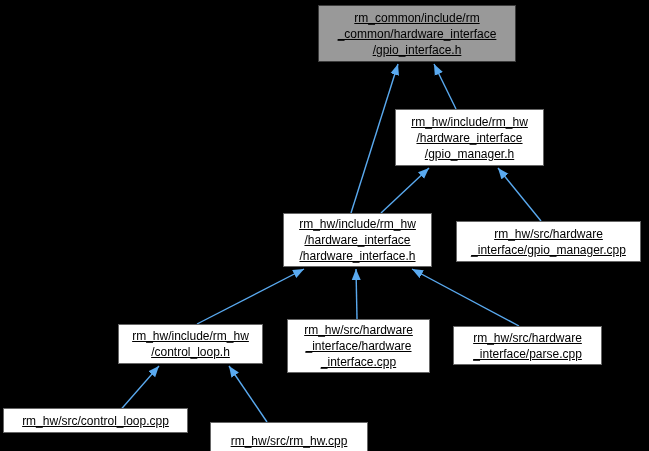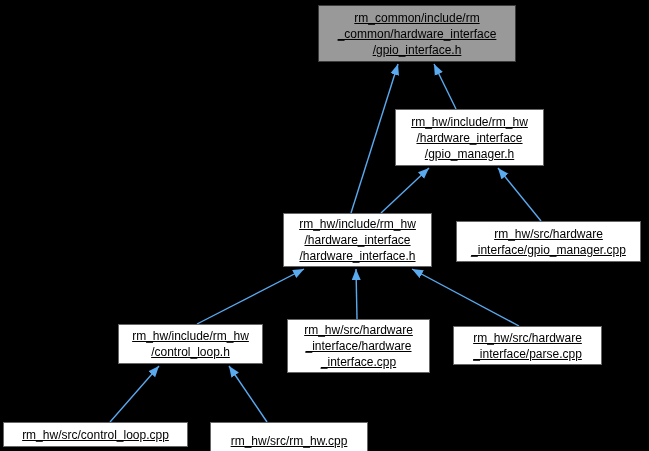"rm_hw/src/control_loop.cpp" div.node { top: 422px -> 408px }
